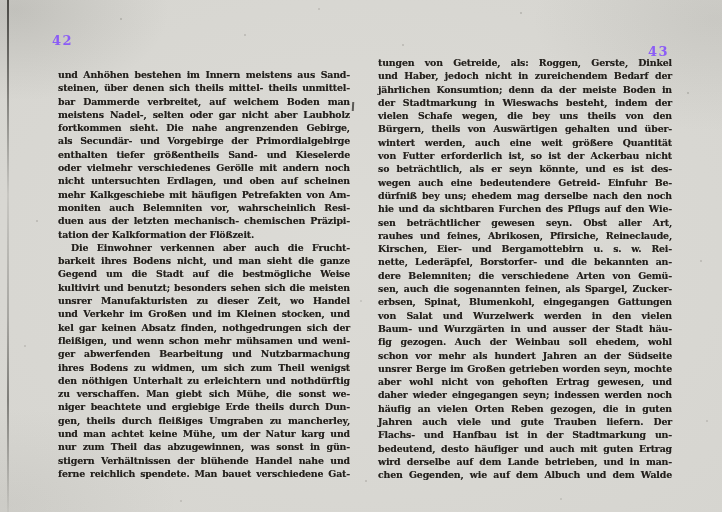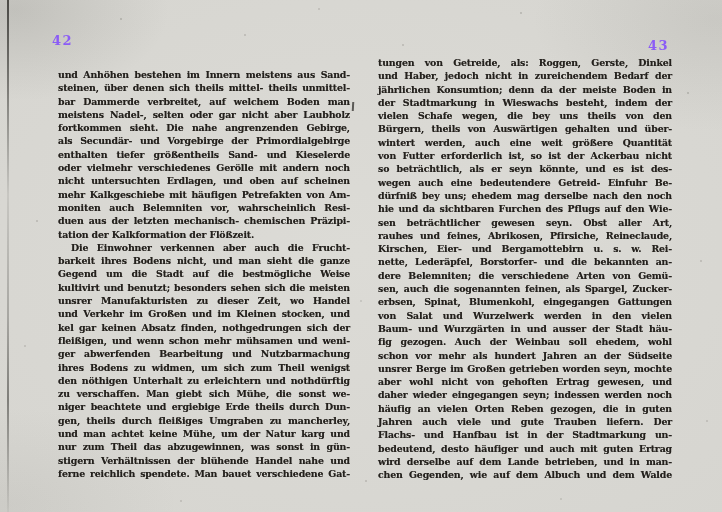"43" .pn-right { top: 38px -> 44px }
